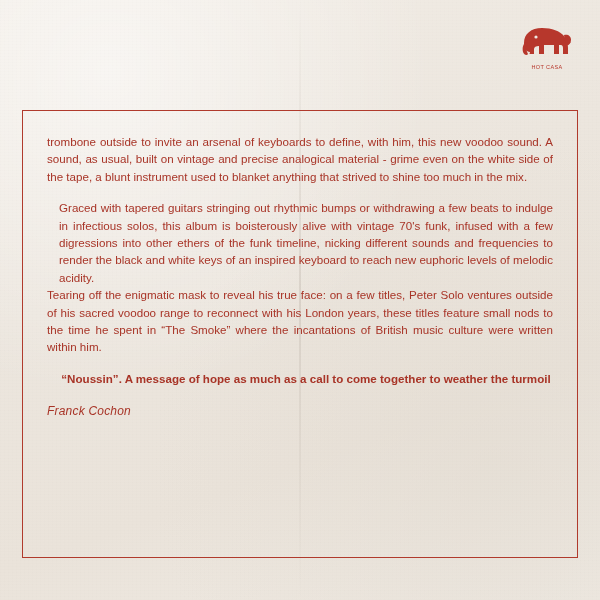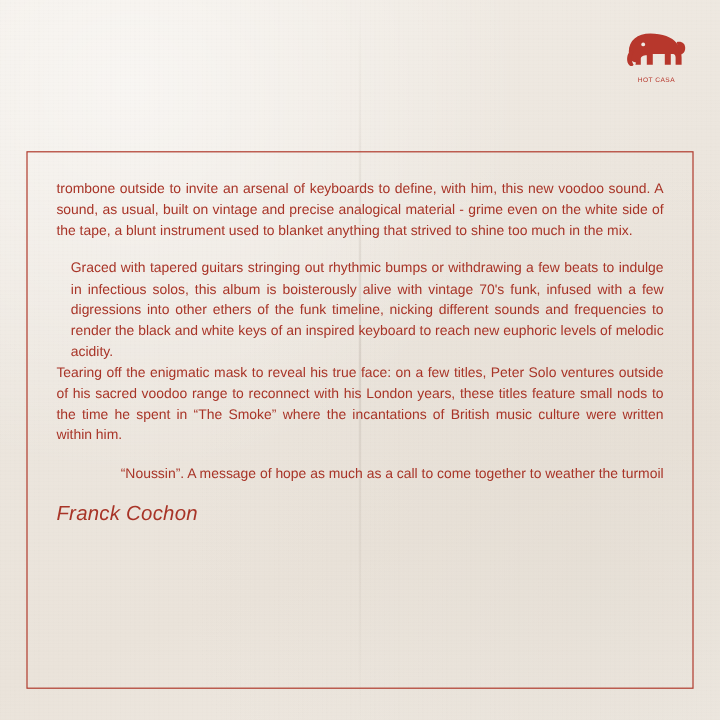"trombone outside to invite an" .frame { top: 126px -> 110px }
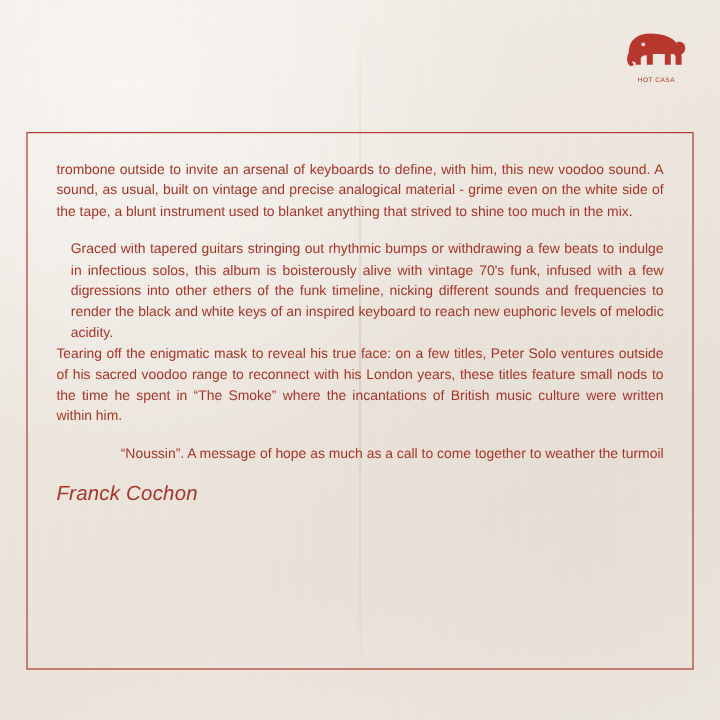"“Noussin”. A message of hope" .para.nojustify { font-weight: none -> bold; text-align: right -> center }
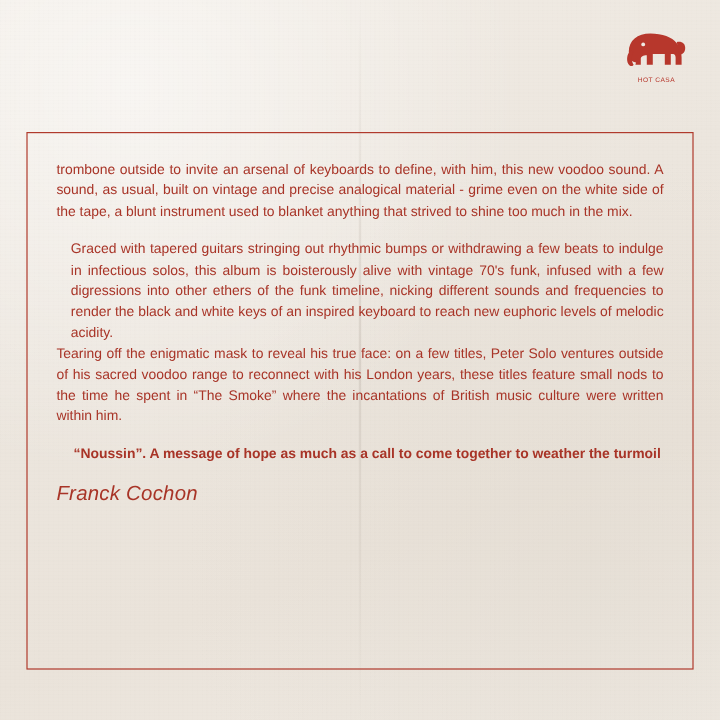"Franck Cochon" .signature { font-size: 17px -> 12px }
